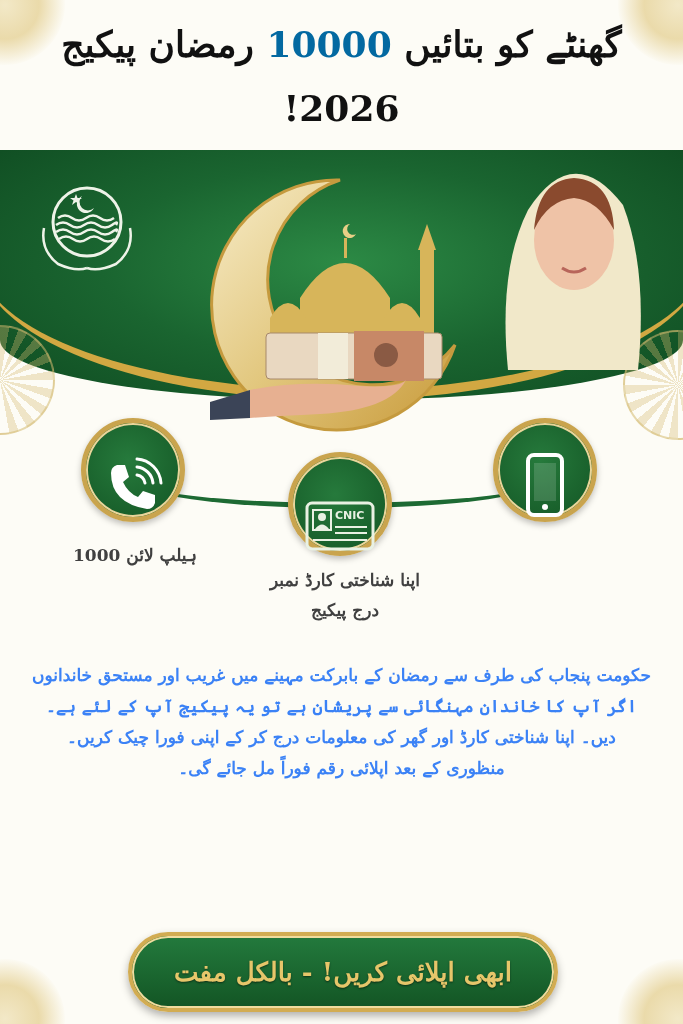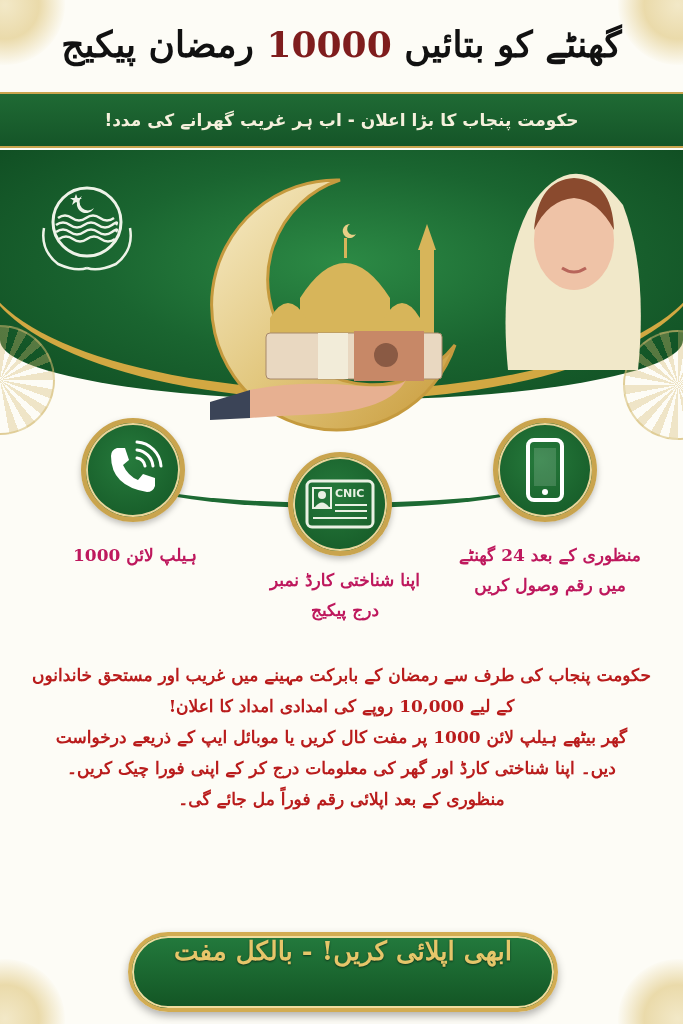"10000" .title .num { color: #7f1d1d -> #0369a1 }
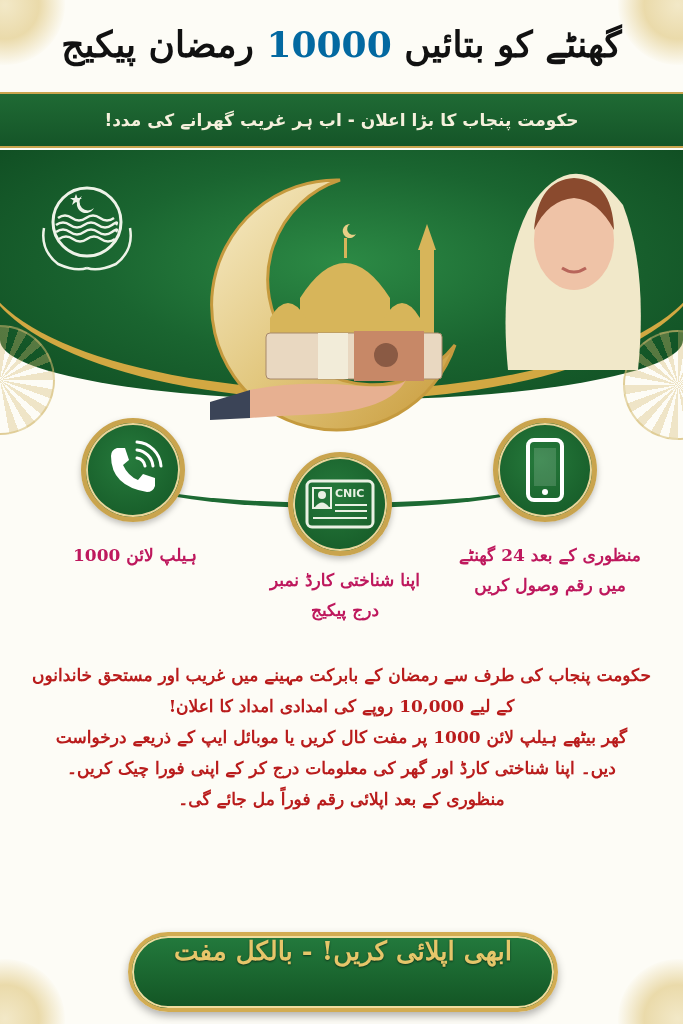"حکومت پنجاب کا بڑا اعلان" div.subbar { html: <div> <span>حکومت پنجاب کا بڑا اعلان - اب ہر غریب گھرانے کی مدد!</span> </div> -> none }
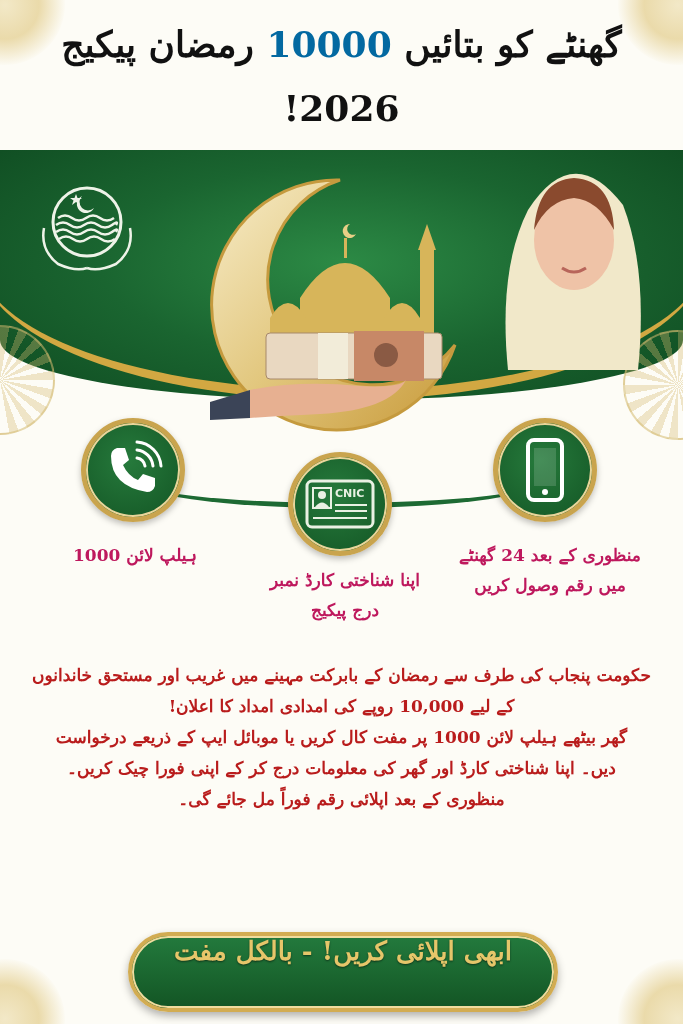"CNIC" .step-icon { align-items: center -> flex-end }
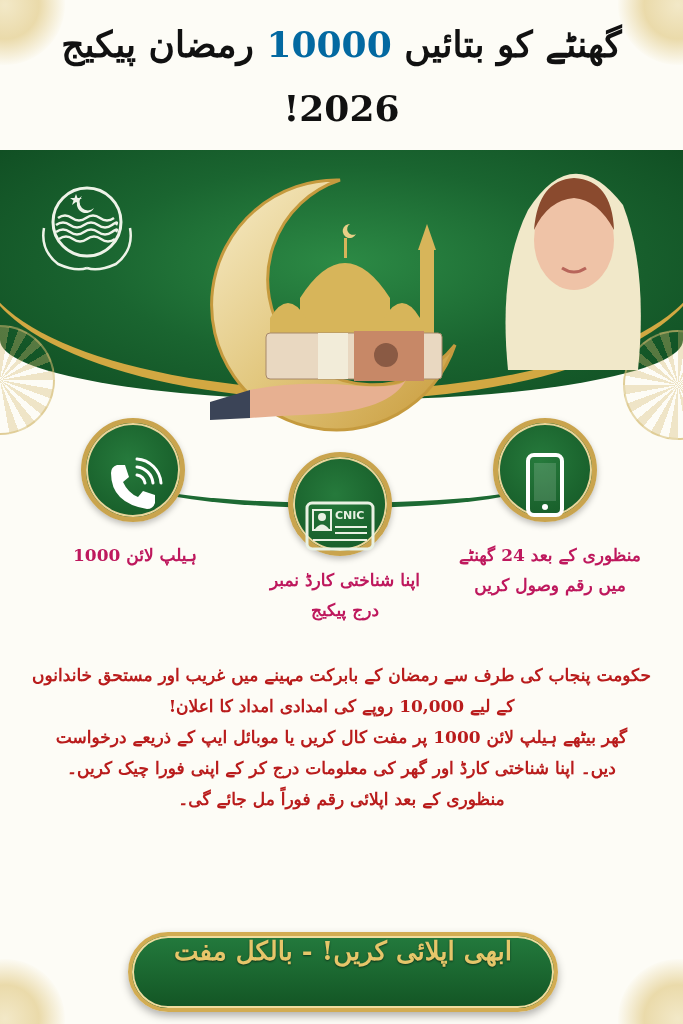"ہیلپ لائن 1000" .step-label { color: #be185d -> #404040 }
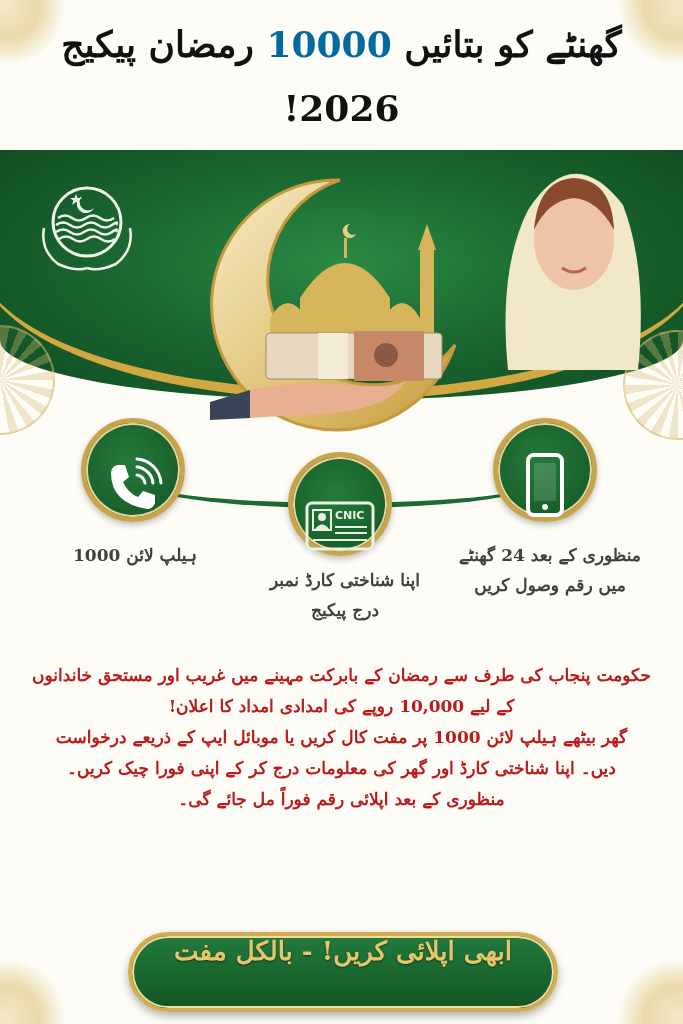"منظوری کے بعد 24 گھنٹے" div.step-label { html: <div> <div>منظوری کے بعد 24 گھنٹے</div> <div>میں رقم وصول کریں</div> </div> -> none }
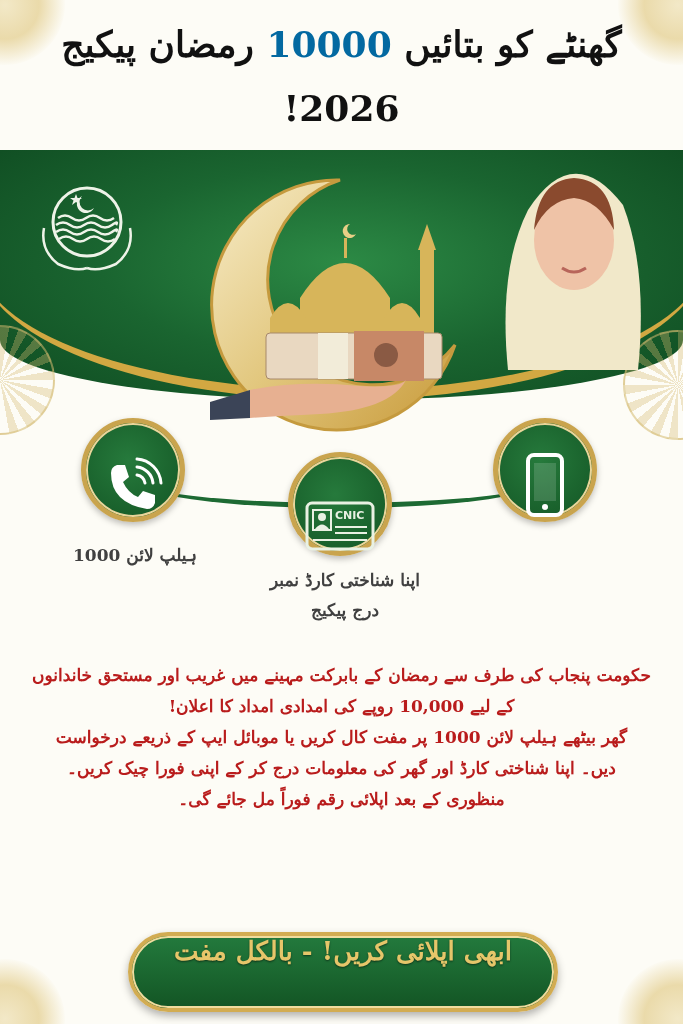"حکومت پنجاب کی طرف سے" .body-text { color: #b91c1c -> #3b82f6 }
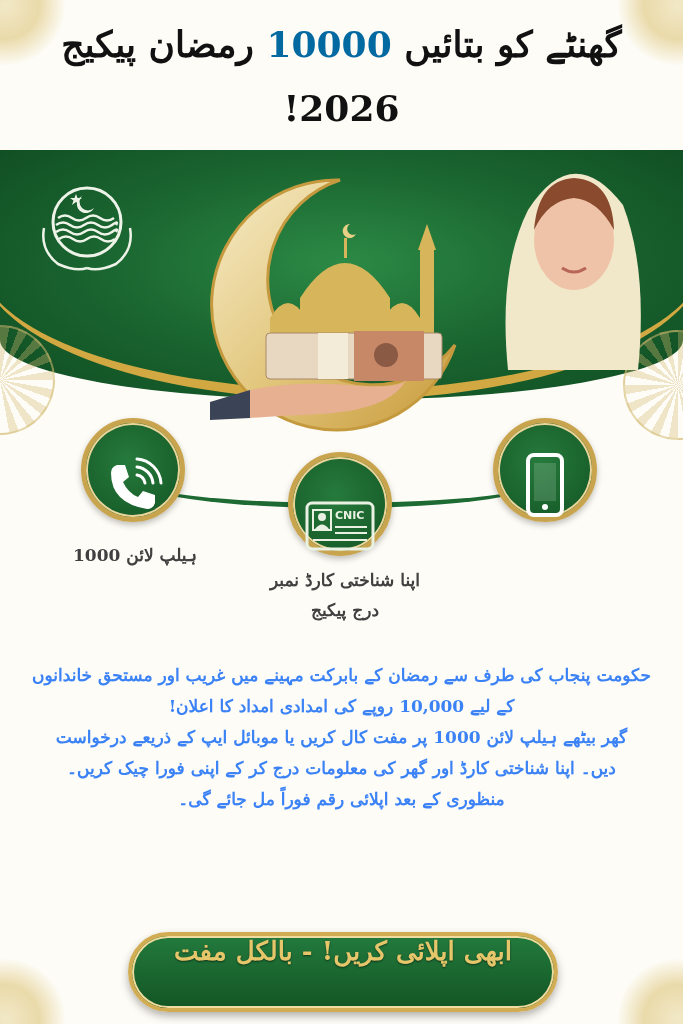"کے لیے 10,000 روپے کی" p { html: <p>کے لیے 10,000 روپے کی امدادی امداد کا اعلان!</p> -> none }
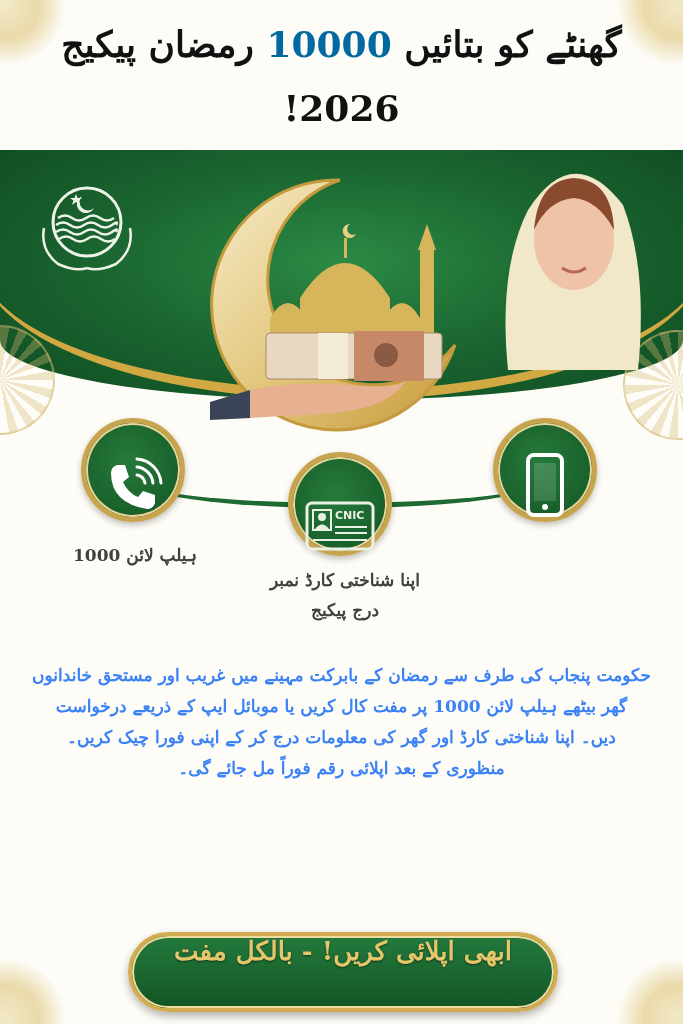"اگر آپ کا خاندان مہنگائی" p { html: none -> <p>اگر آپ کا خاندان مہنگائی سے پریشان ہے تو یہ پیکیج آپ کے لئے ہے۔</p> }
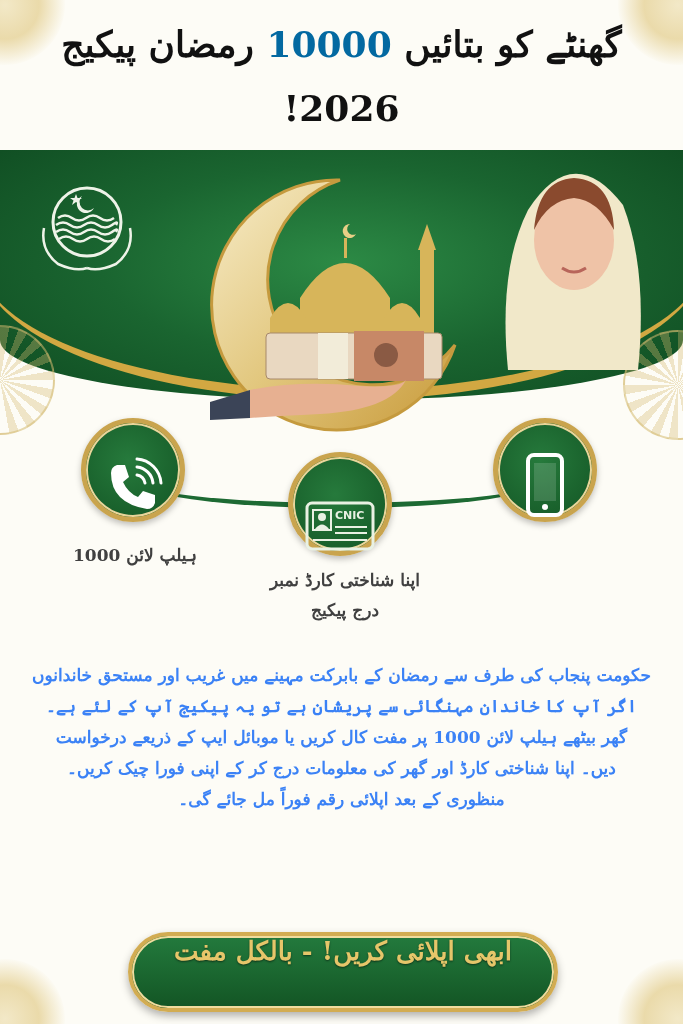"گھر بیٹھے ہیلپ لائن 1000" p { html: <p>گھر بیٹھے ہیلپ لائن 1000 پر مفت کال کریں یا موبائل ایپ کے ذریعے درخواست</p> -> none }
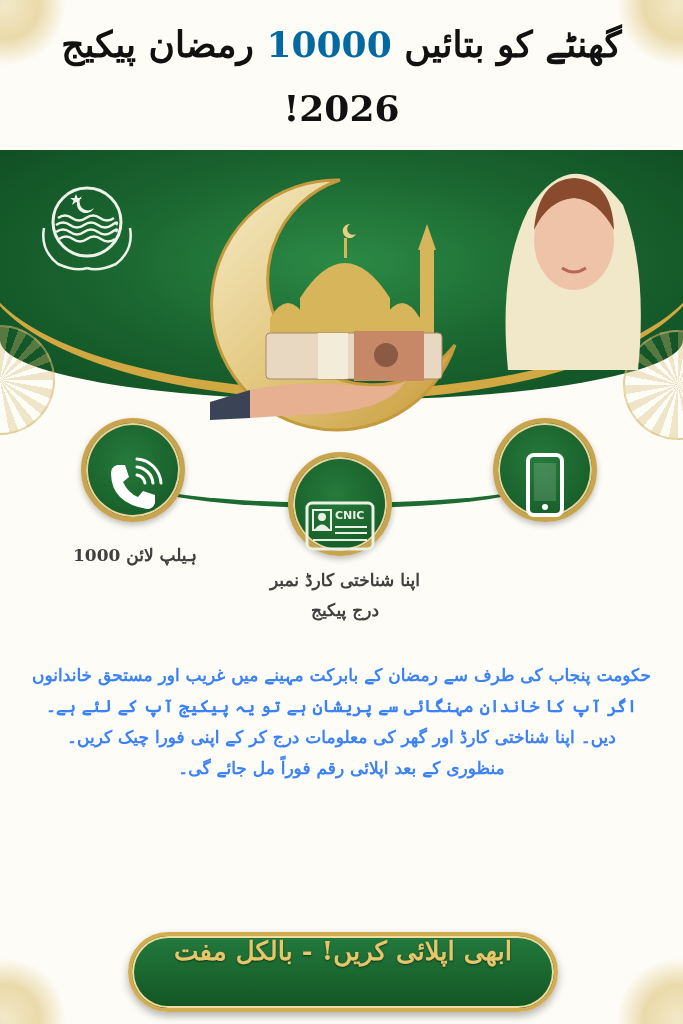"ابھی اپلائی کریں! - بالکل" .cta { align-items: flex-start -> center }
